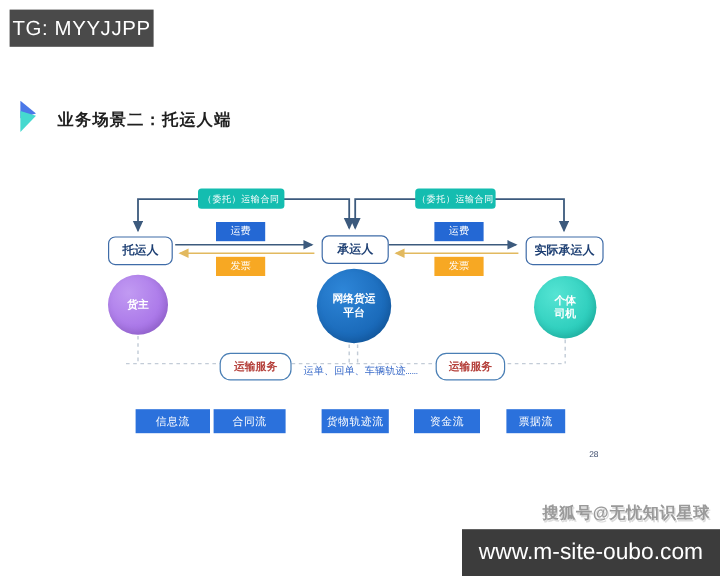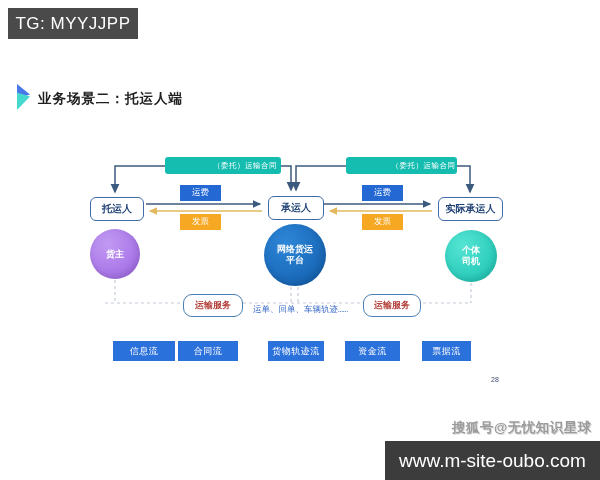"TG: MYYJJPP" .tg-badge { width: 130px -> 120px }
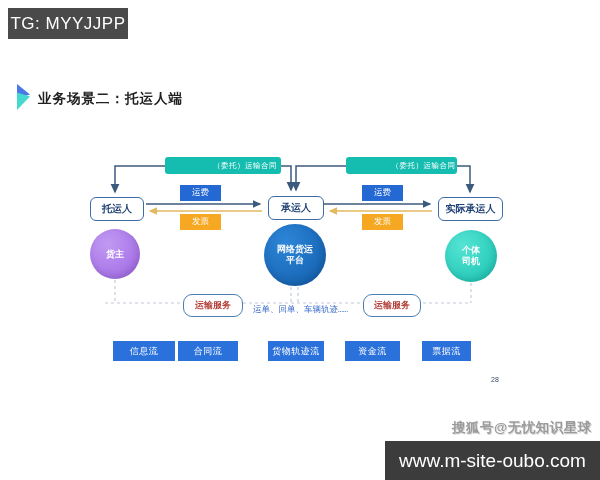"业务场景二：托运人端" .title-text { margin-left: none -> 10px }
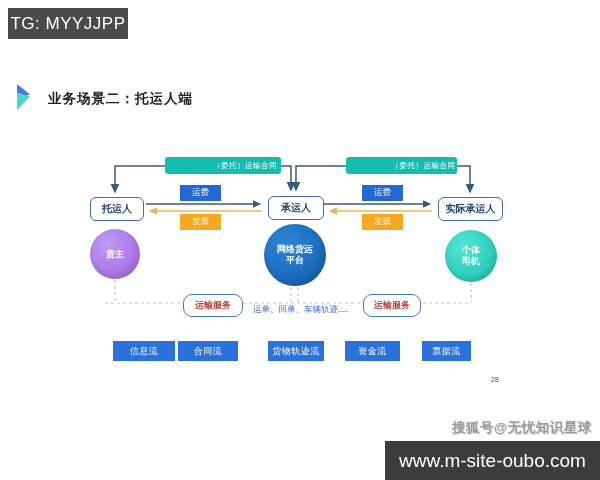"（委托）运输合同" .pill { padding-left: 44px -> none }
